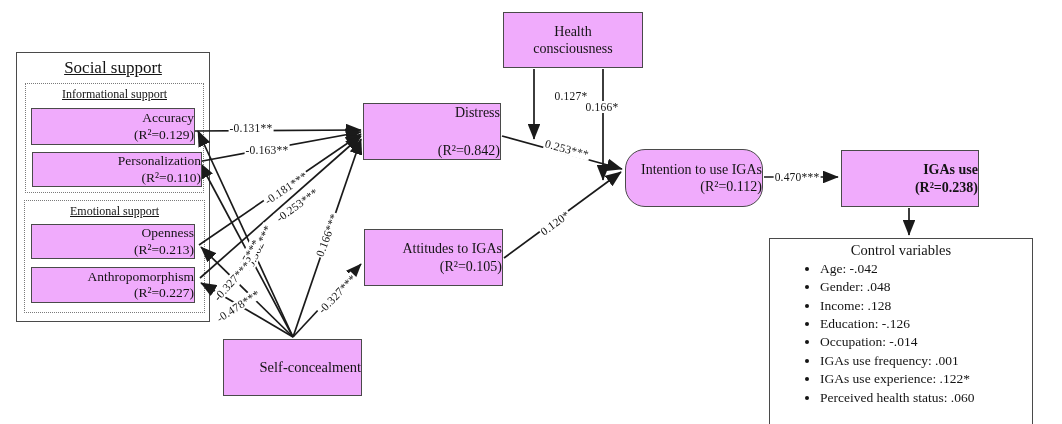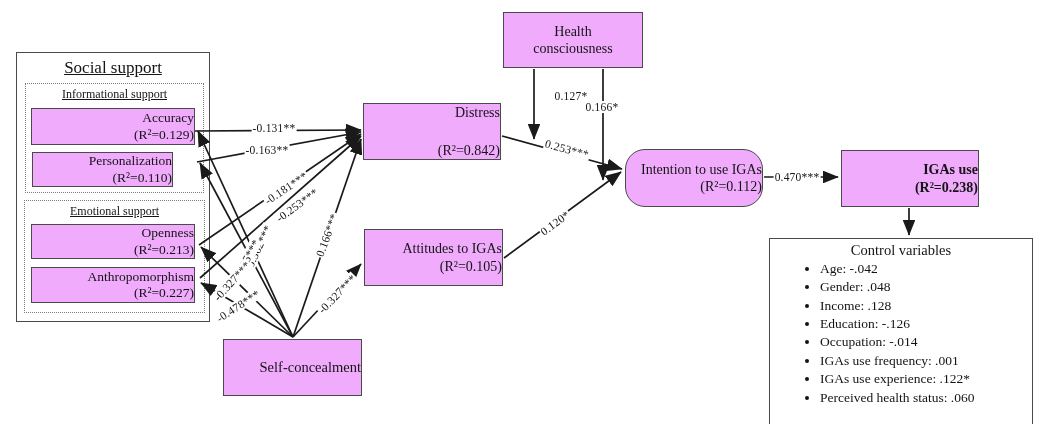"-0.131**" span.coef { left: 274px -> 251px }
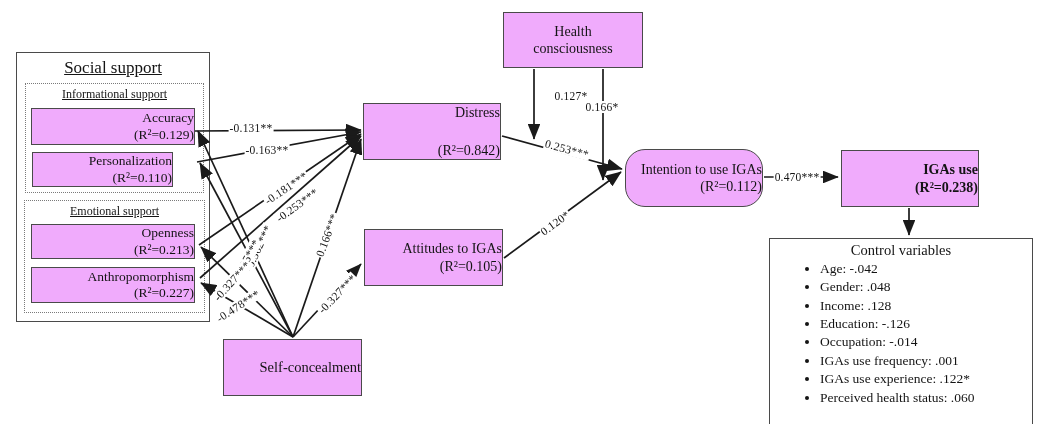"Personalization" div.node { width: 141px -> 170px }
